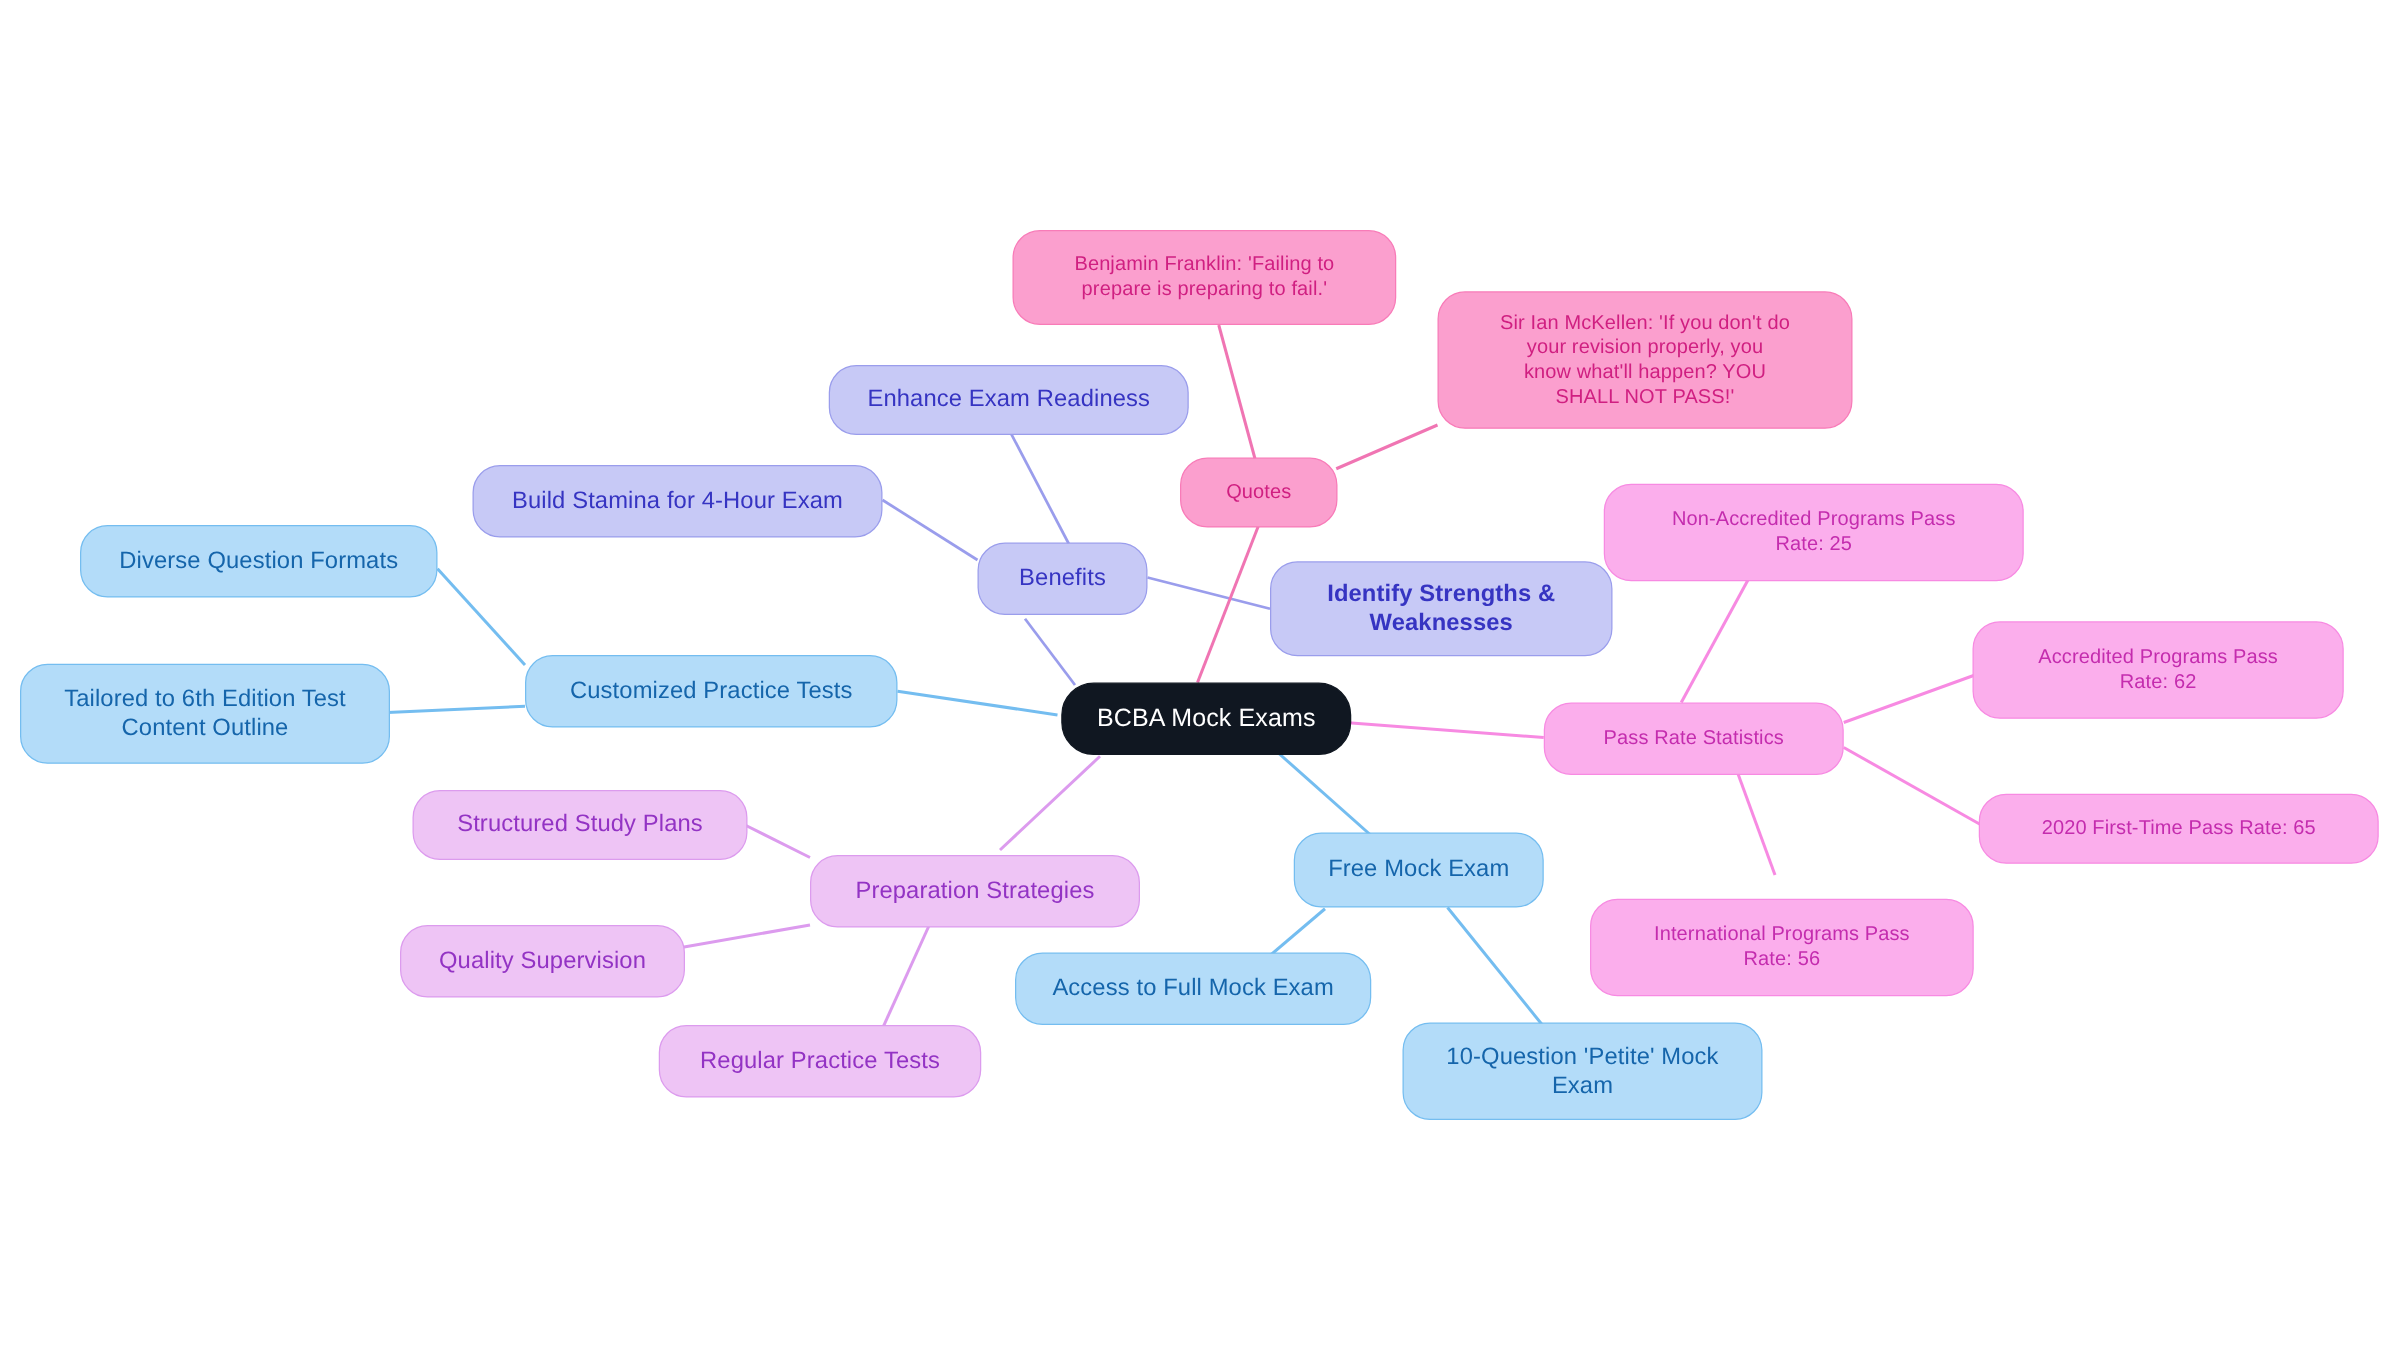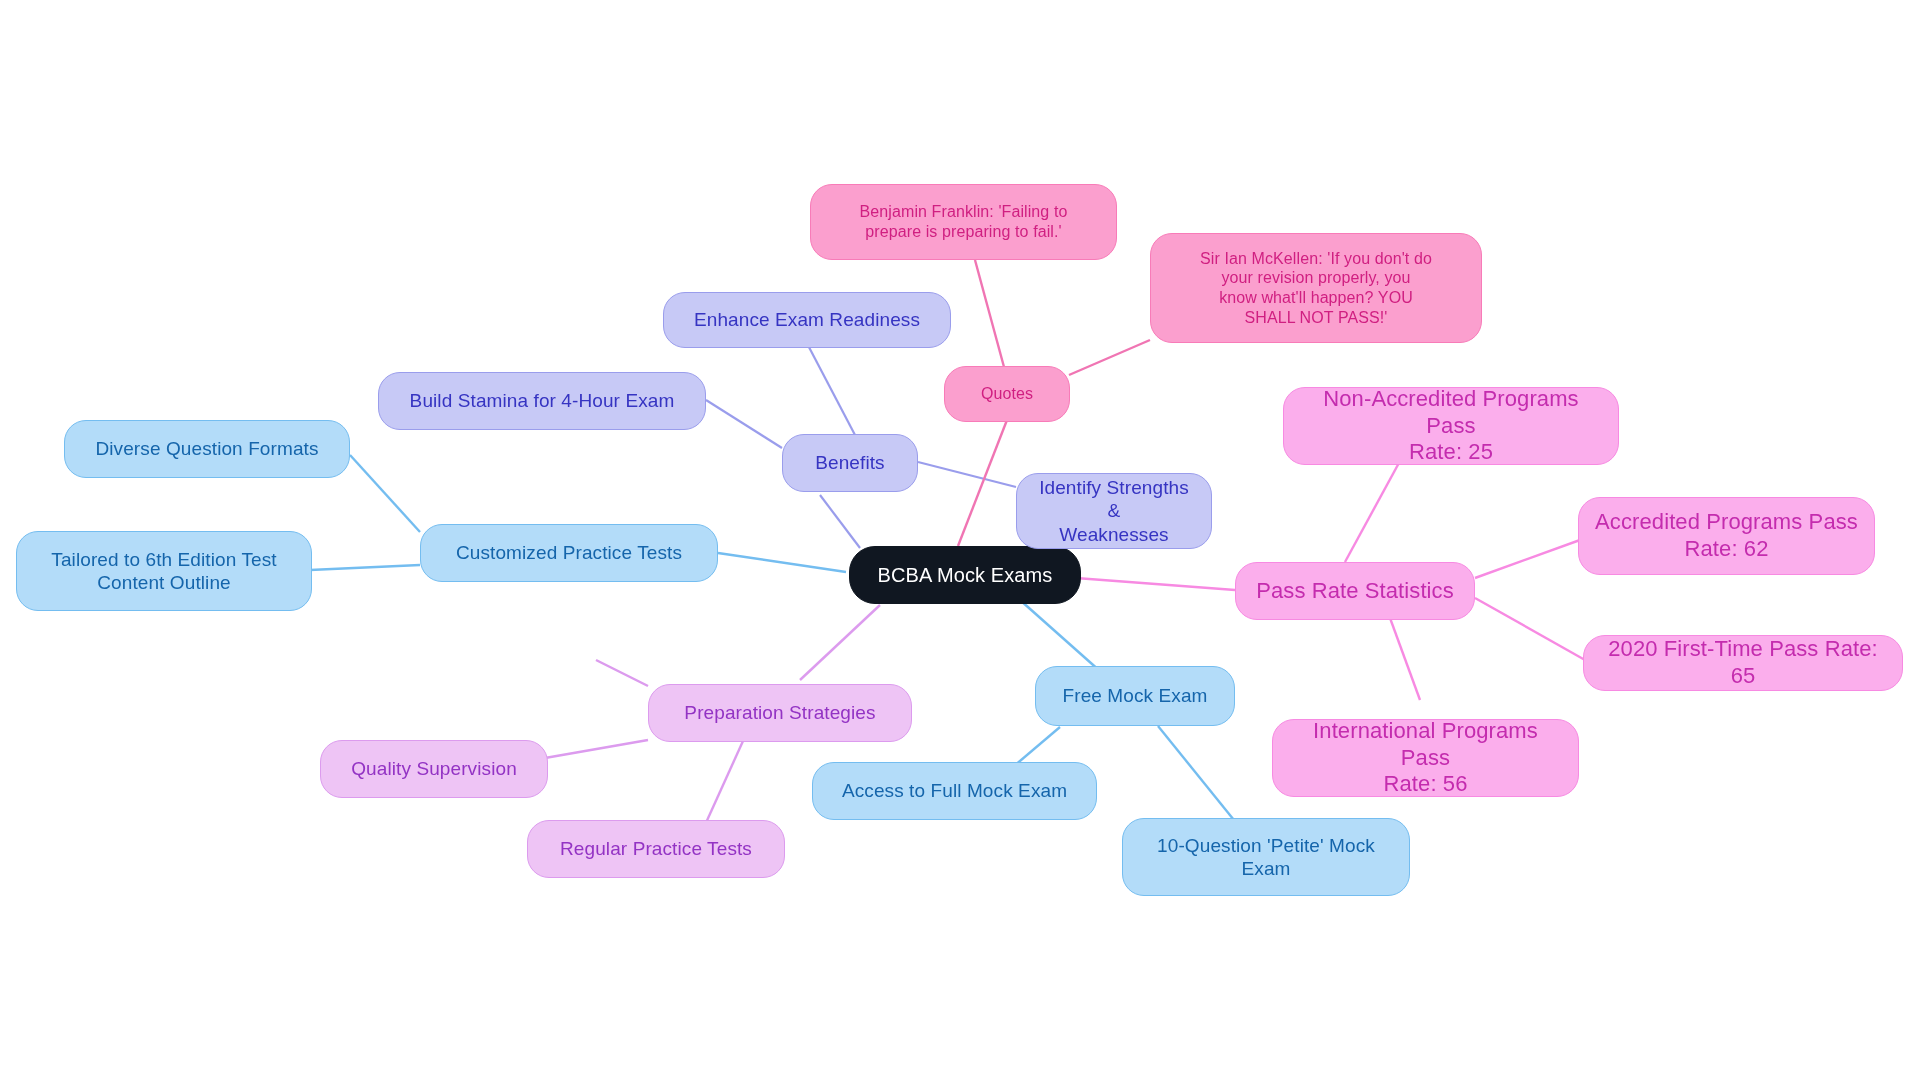"Non-Accredited Programs Pass" .node-magenta { font-size: 22px -> 16px }
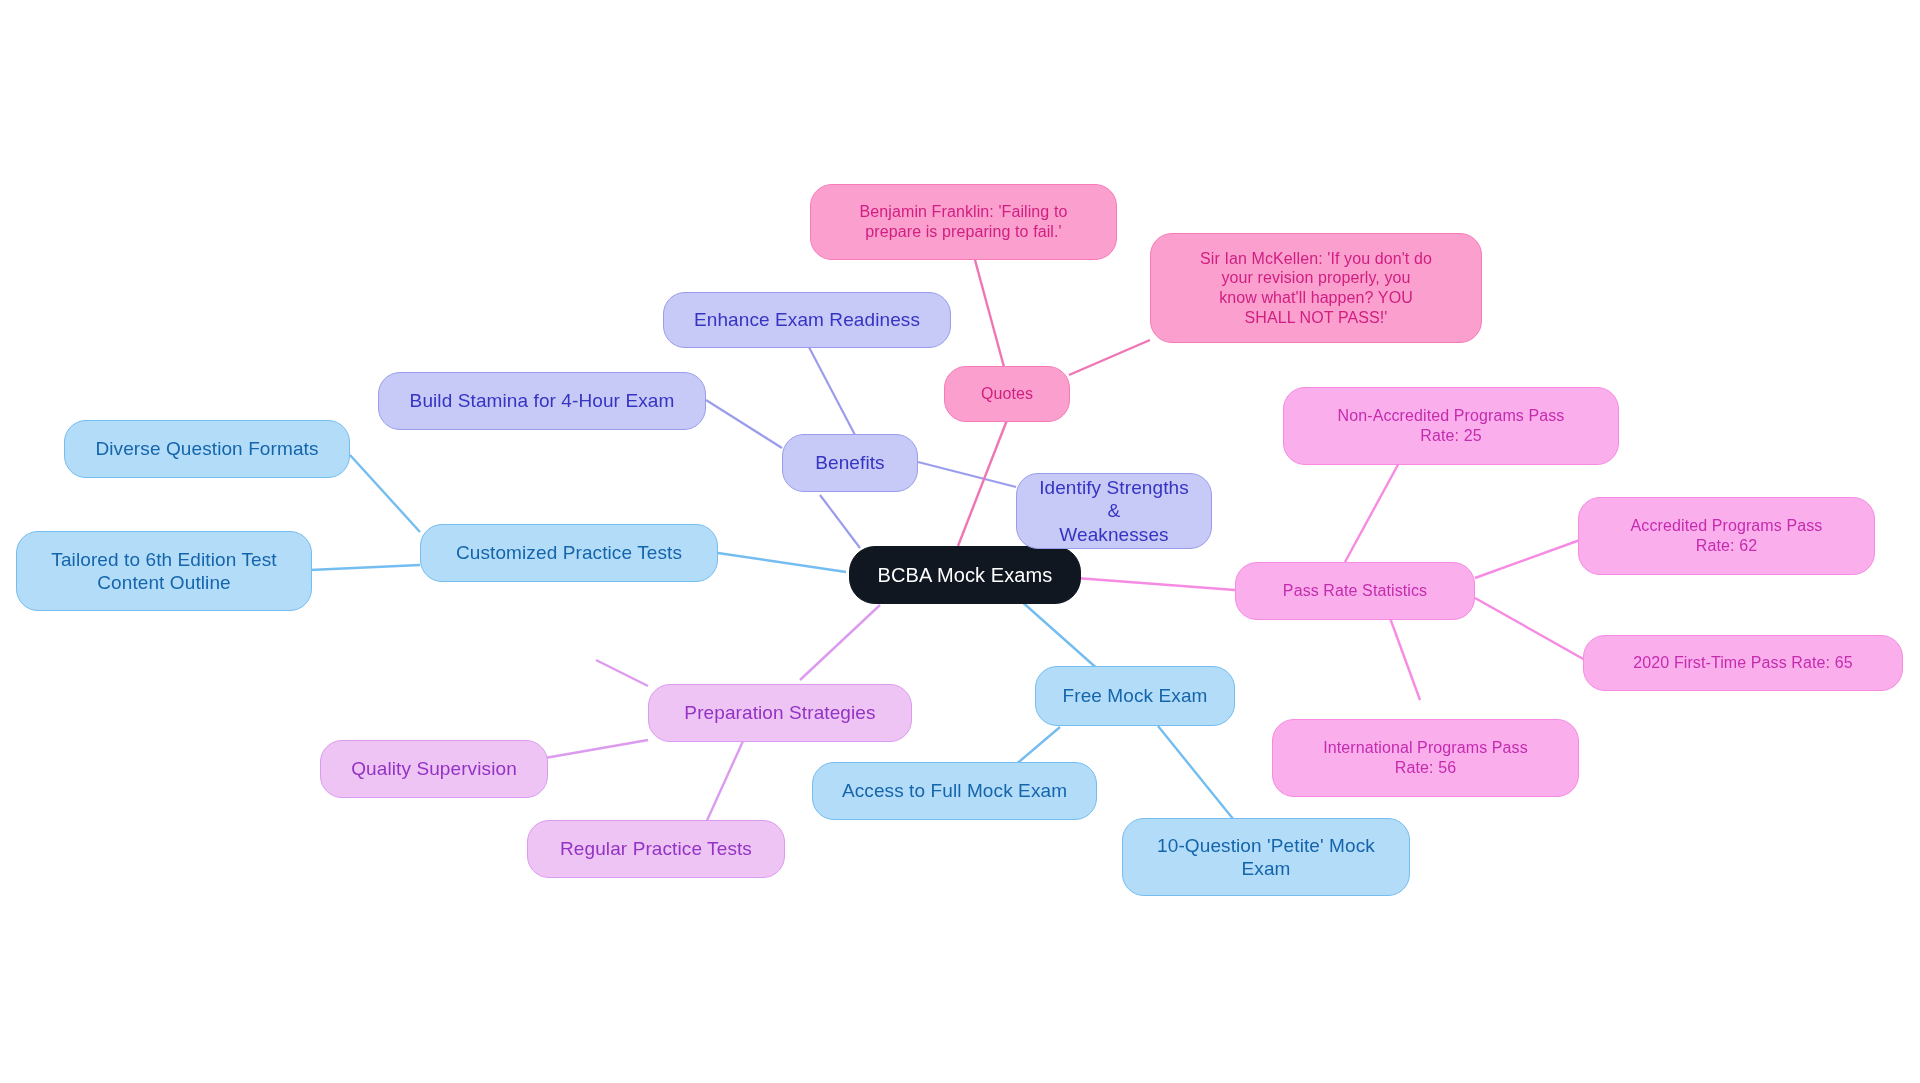"Identify Strengths &" div.node { font-weight: none -> bold; top: 473px -> 449px; width: 196px -> 274px }
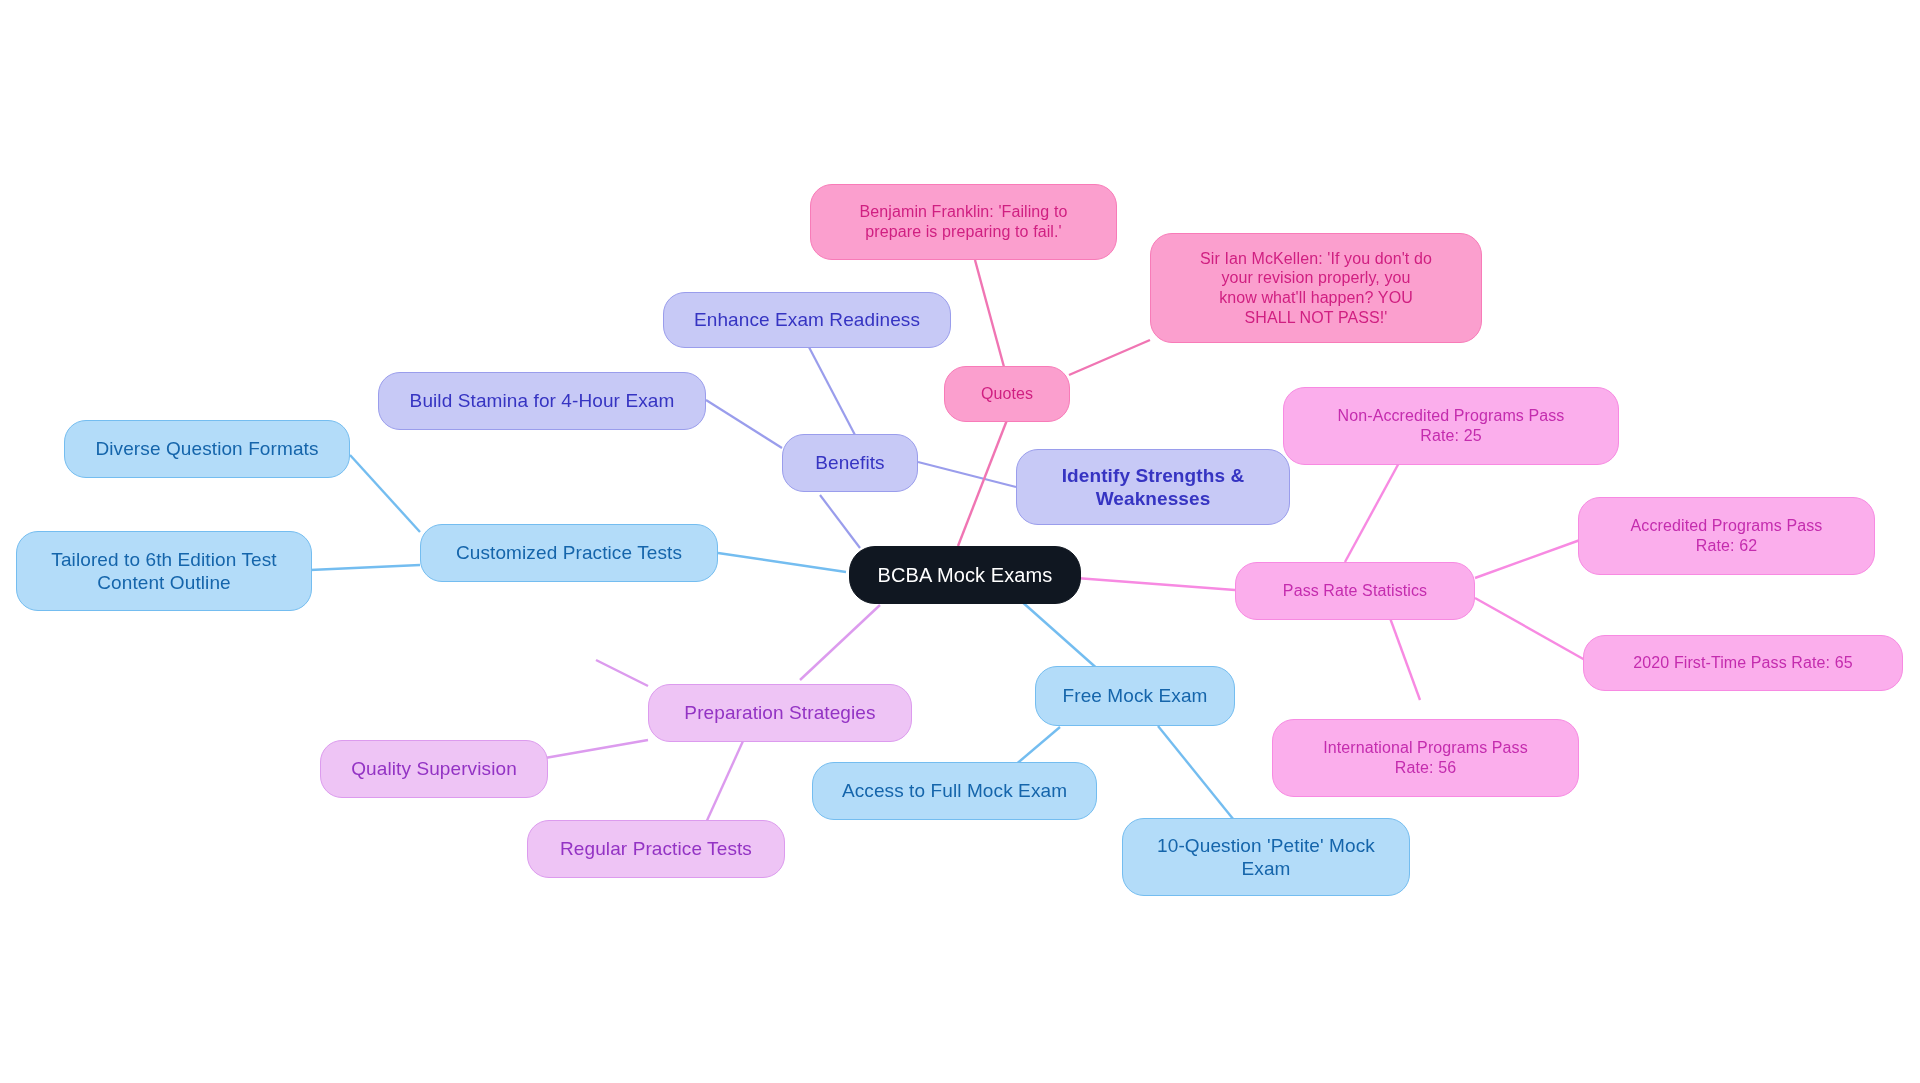"Structured Study Plans" div.node { html: none -> <div> <span>Structured Study Plans</span> </div> }
